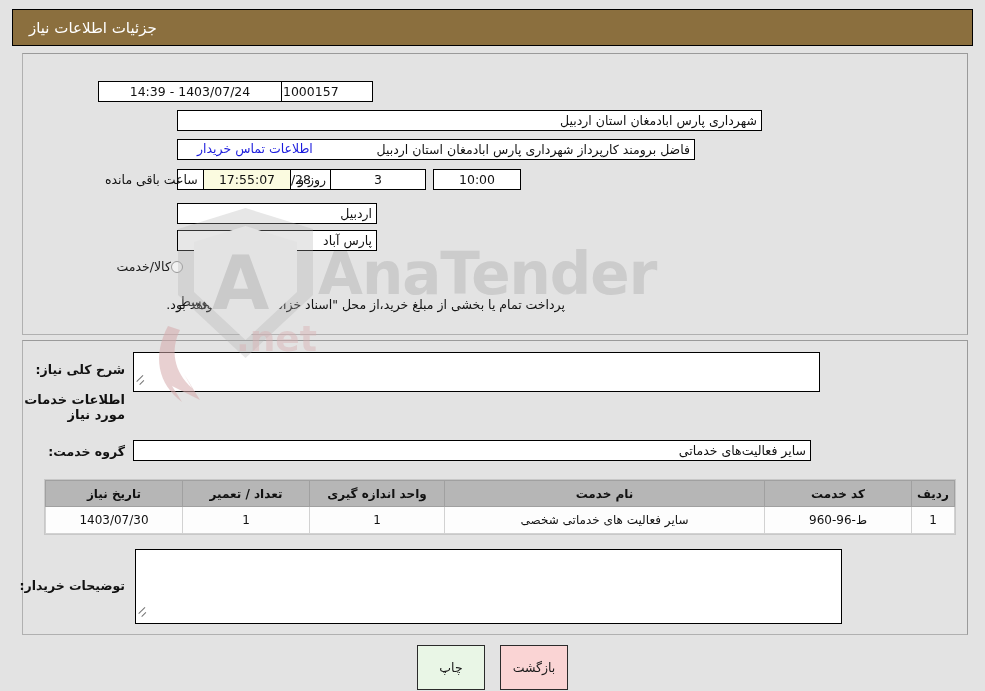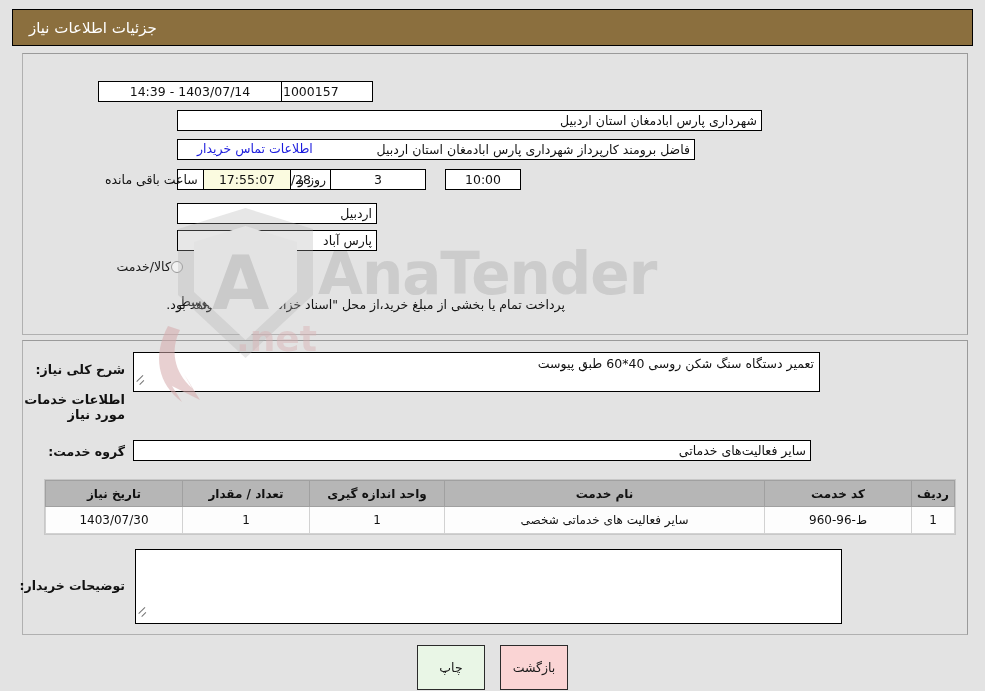"1403/07/14 - 14:39" div.fld { text: 1403/07/14 -> 1403/07/24 }
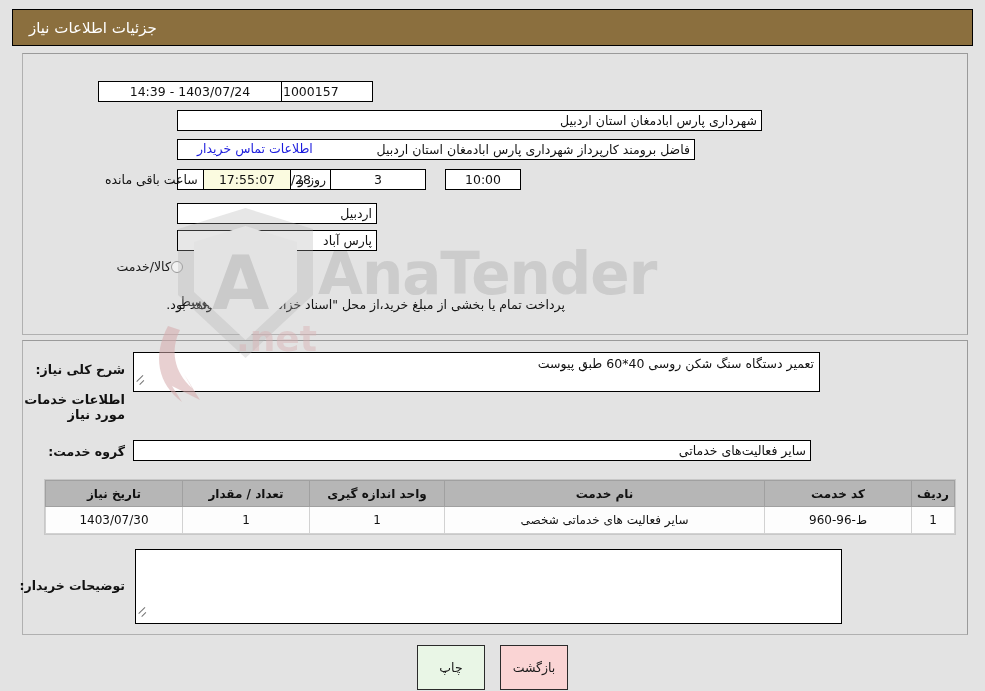"10:00" div.fld { width: 76px -> 88px }
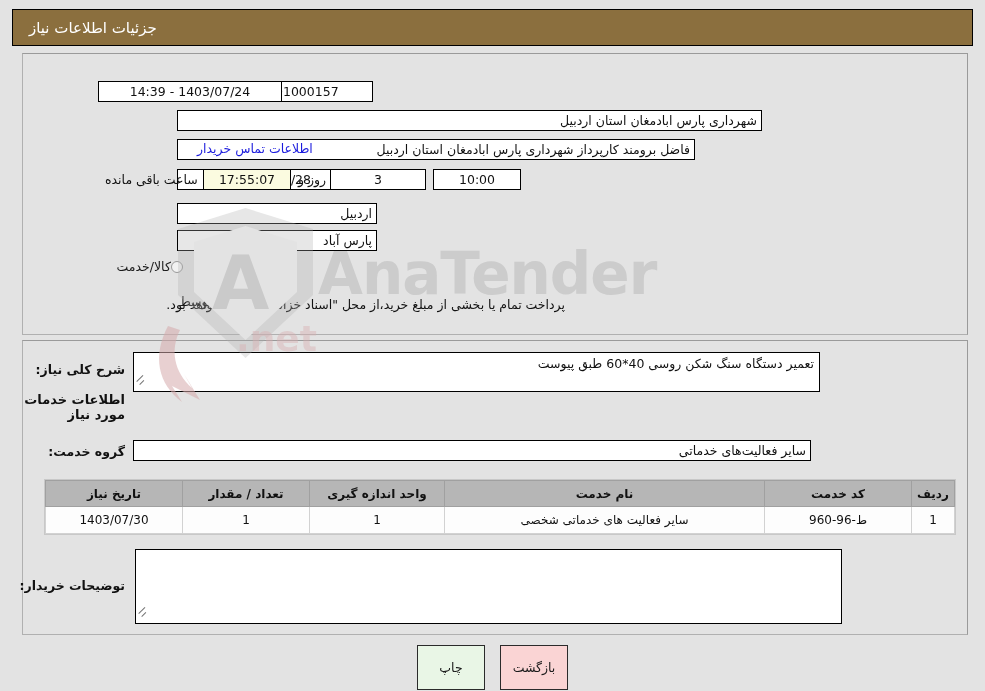"تعمیر دستگاه سنگ شکن روسی" span { html: <span>تعمیر دستگاه سنگ شکن روسی 40*60 طبق پیوست</span> -> none }
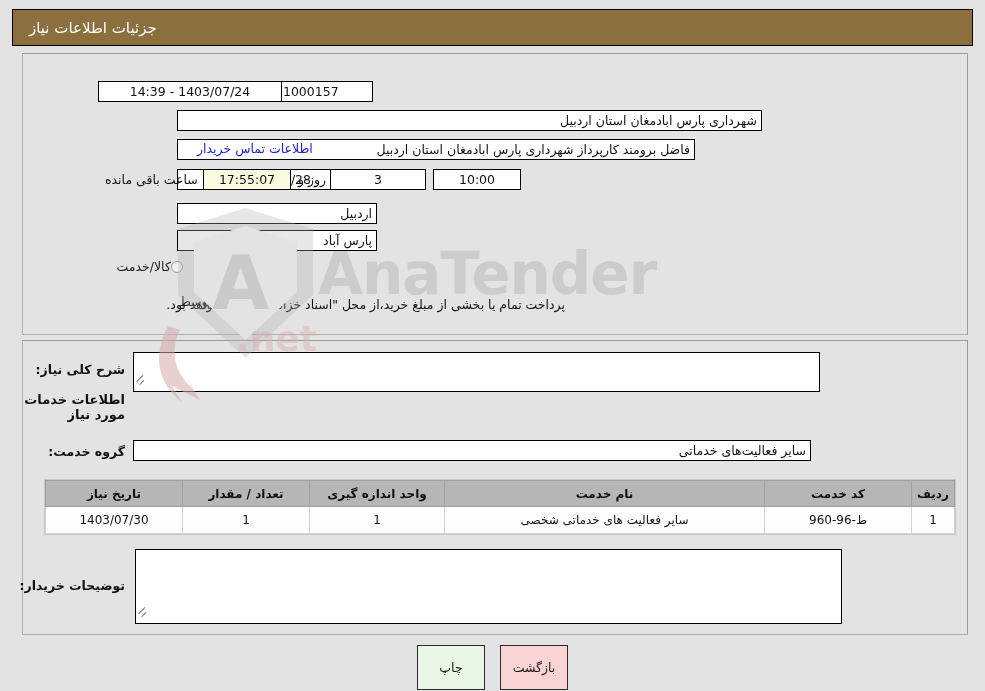"تعداد / مقدار" th { text: مقدار -> تعمیر }
